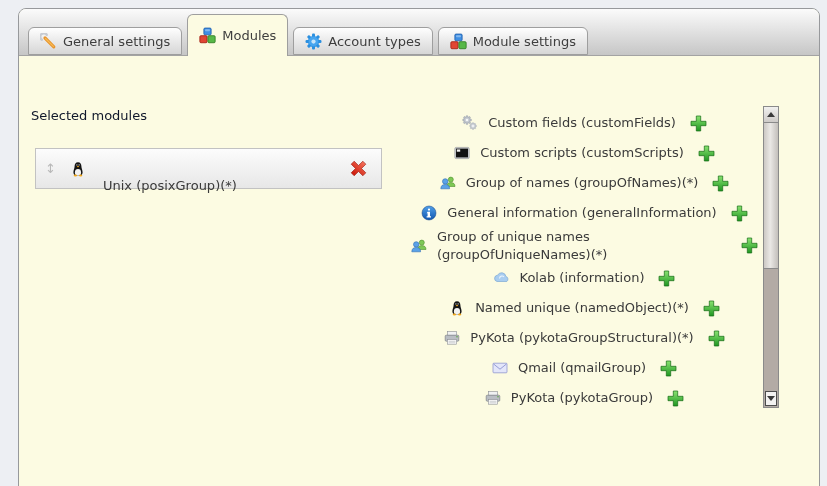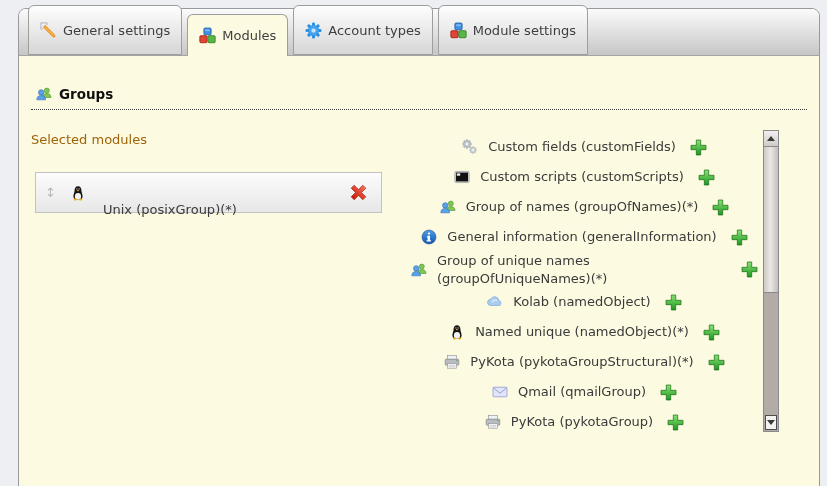"General settings" .tab { height: 50px -> 28px }
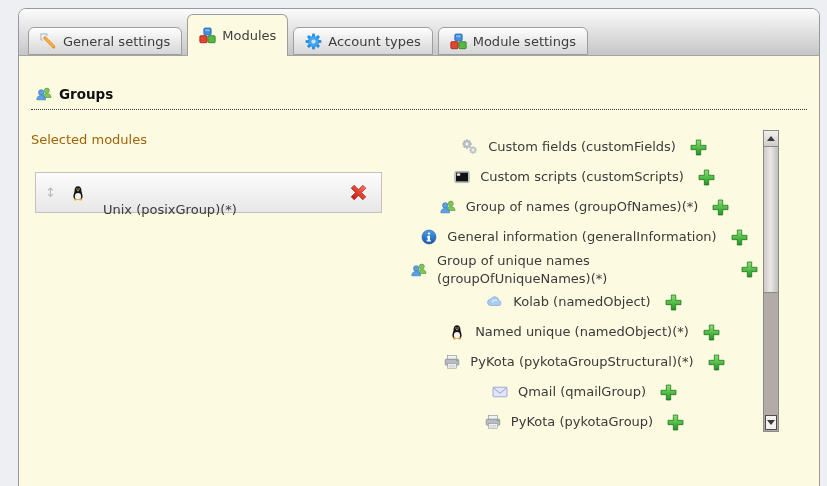"Groups" div.section-header { html: <div> <span> <svg> <circle></circle> <path></path> <circle></circle> <path></path> </svg> </span> <span>Groups</span> </div> -> none }
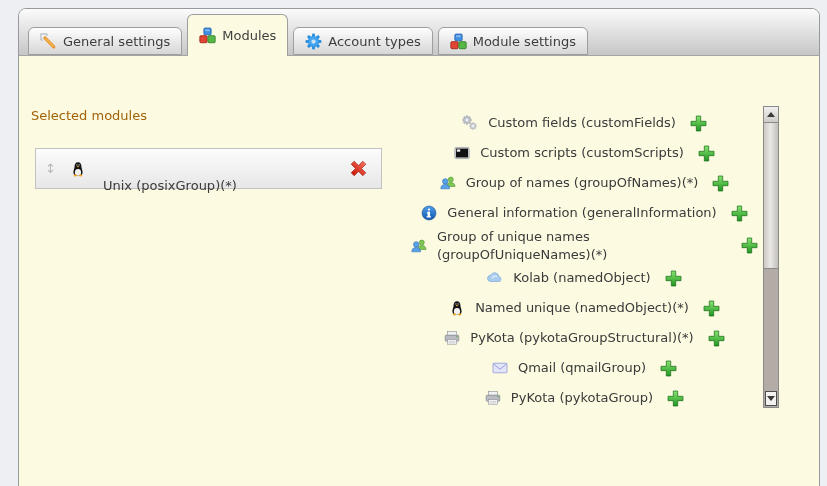"Selected modules" .col-heading { color: #a16207 -> #0f172a }
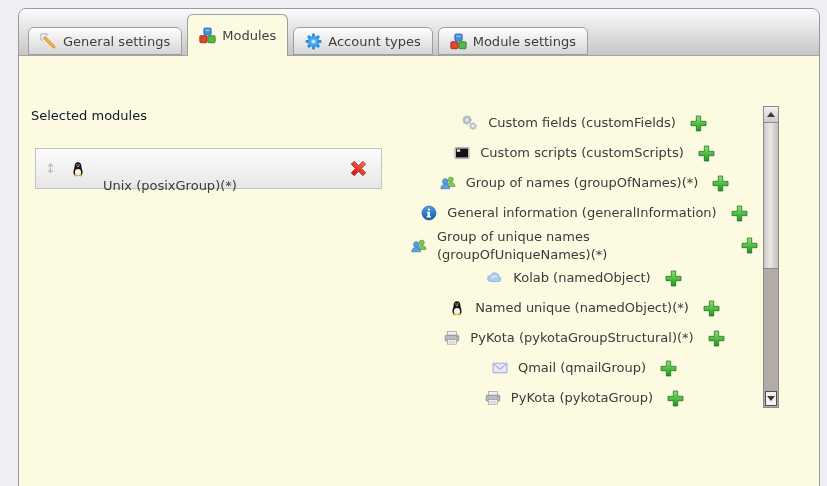"Kolab (namedObject)" span.mod-label { text: namedObject -> information }
